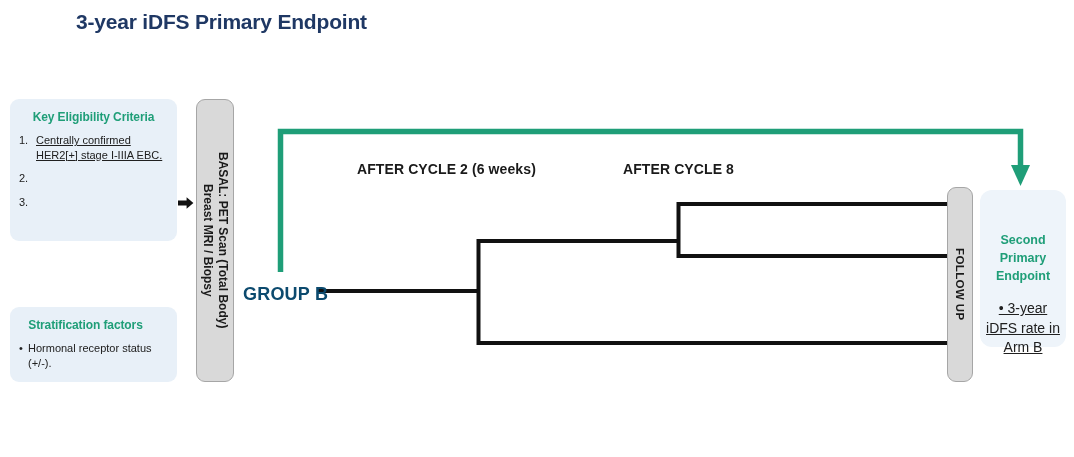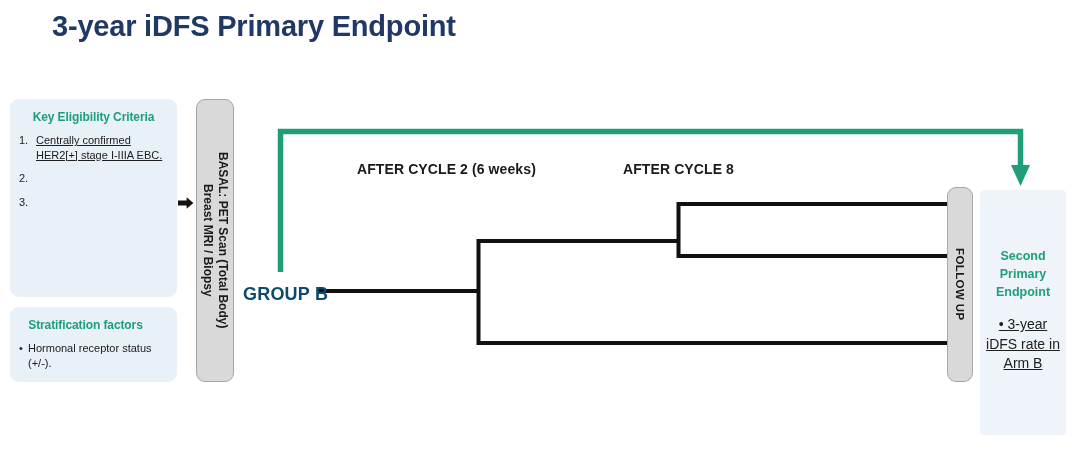"3-year iDFS Primary Endpoint" #slide-title { font-size: 29px -> 21px; left: 52px -> 76px }
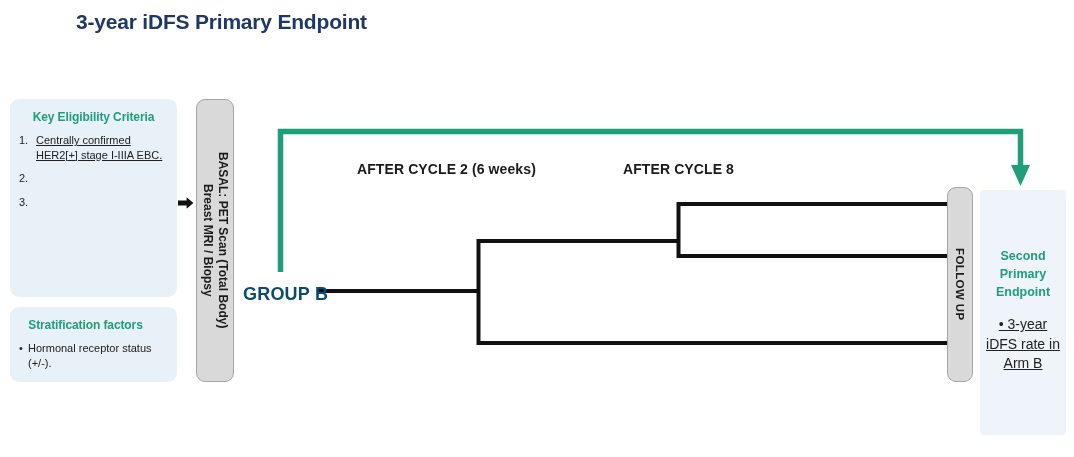"Key Eligibility Criteria" #eligibility-panel { height: 198px -> 142px }
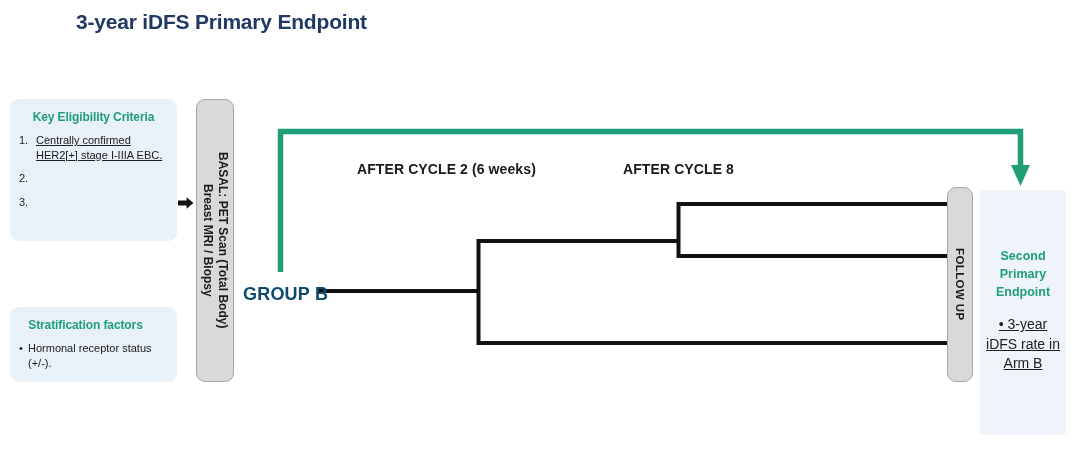"Second" #endpoint-panel { border-radius: 4px -> 12px; height: 245px -> 157px; padding-top: 58px -> 42px }
